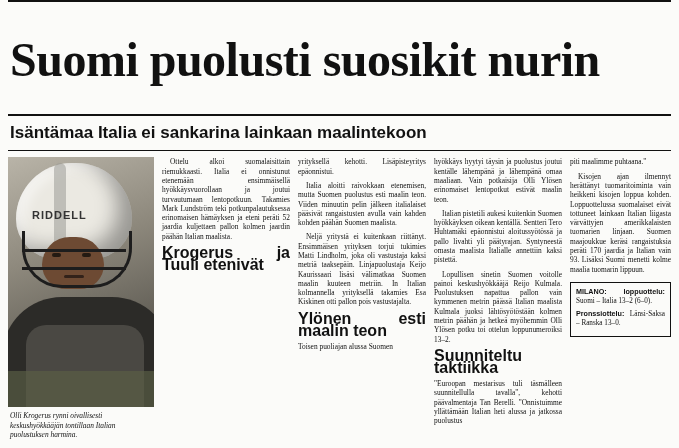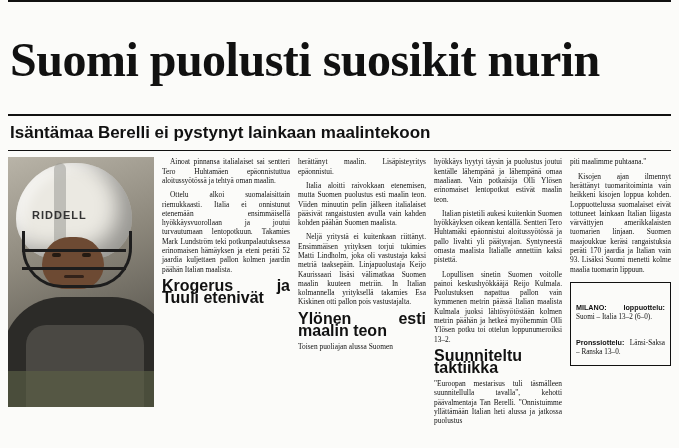"Isäntämaa Berelli ei pystynyt lainkaan" div.subhead { text: Berelli ei pystynyt -> Italia ei sankarina }
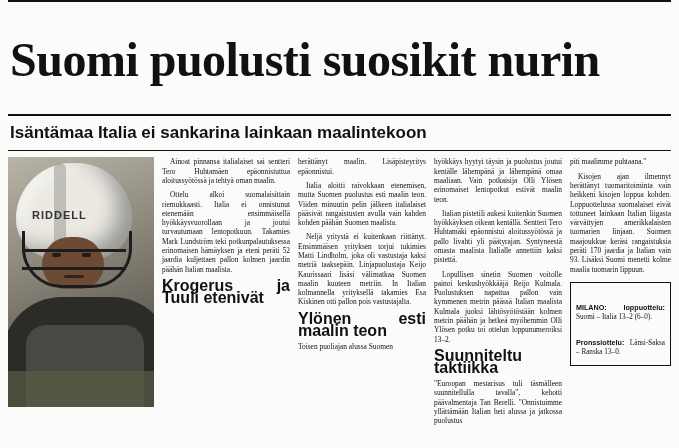"Ainoat pinnansa italialaiset sai" p { html: <p>Ainoat pinnansa italialaiset sai sentteri Tero Huhtamäen epäonnistuttua aloitussyötössä ja tehtyä oman maalin.</p> -> none }
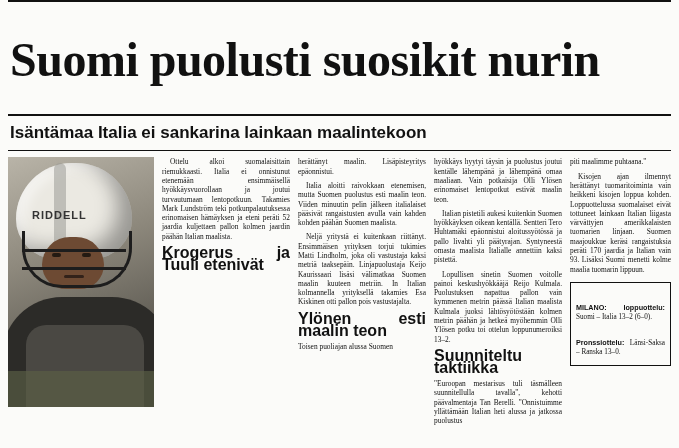"herättänyt maalin. Lisäpisteyritys" p.first { text: herättänyt maalin -> yrityksellä kehotti }
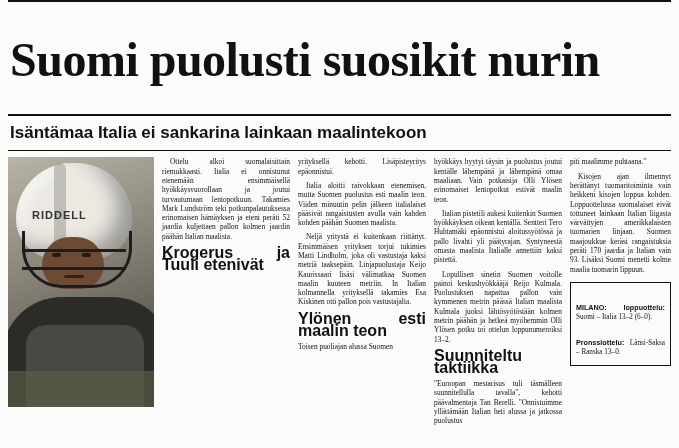"MILANO: loppuottelu: Suomi – Italia" .boxed p { margin: 16px 0 3px 0 -> 0 0 3px 0 }
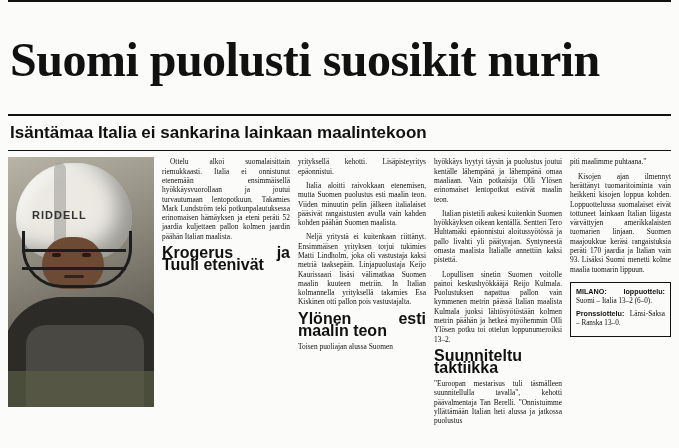"Olli Krogerus rynni oivallisesti" div.caption { html: none -> <div>Olli Krogerus rynni oivallisesti keskushyökkääjän tontillaan Italian puolustuksen harmina.</div> }
